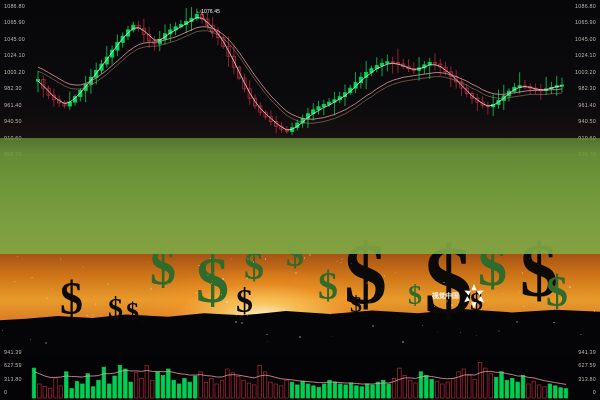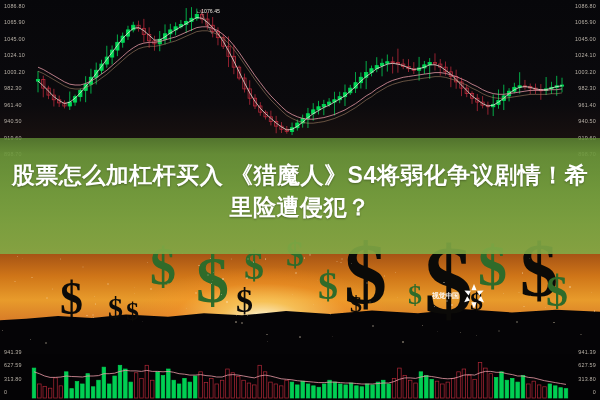"股票怎么加杠杆买入 《猎魔人》S4将弱化争议剧情！希里险遭侵犯？" div.headline { html: <div>股票怎么加杠杆买入 《猎魔人》S4将弱化争议剧情！希里险遭侵犯？</div> -> none }
